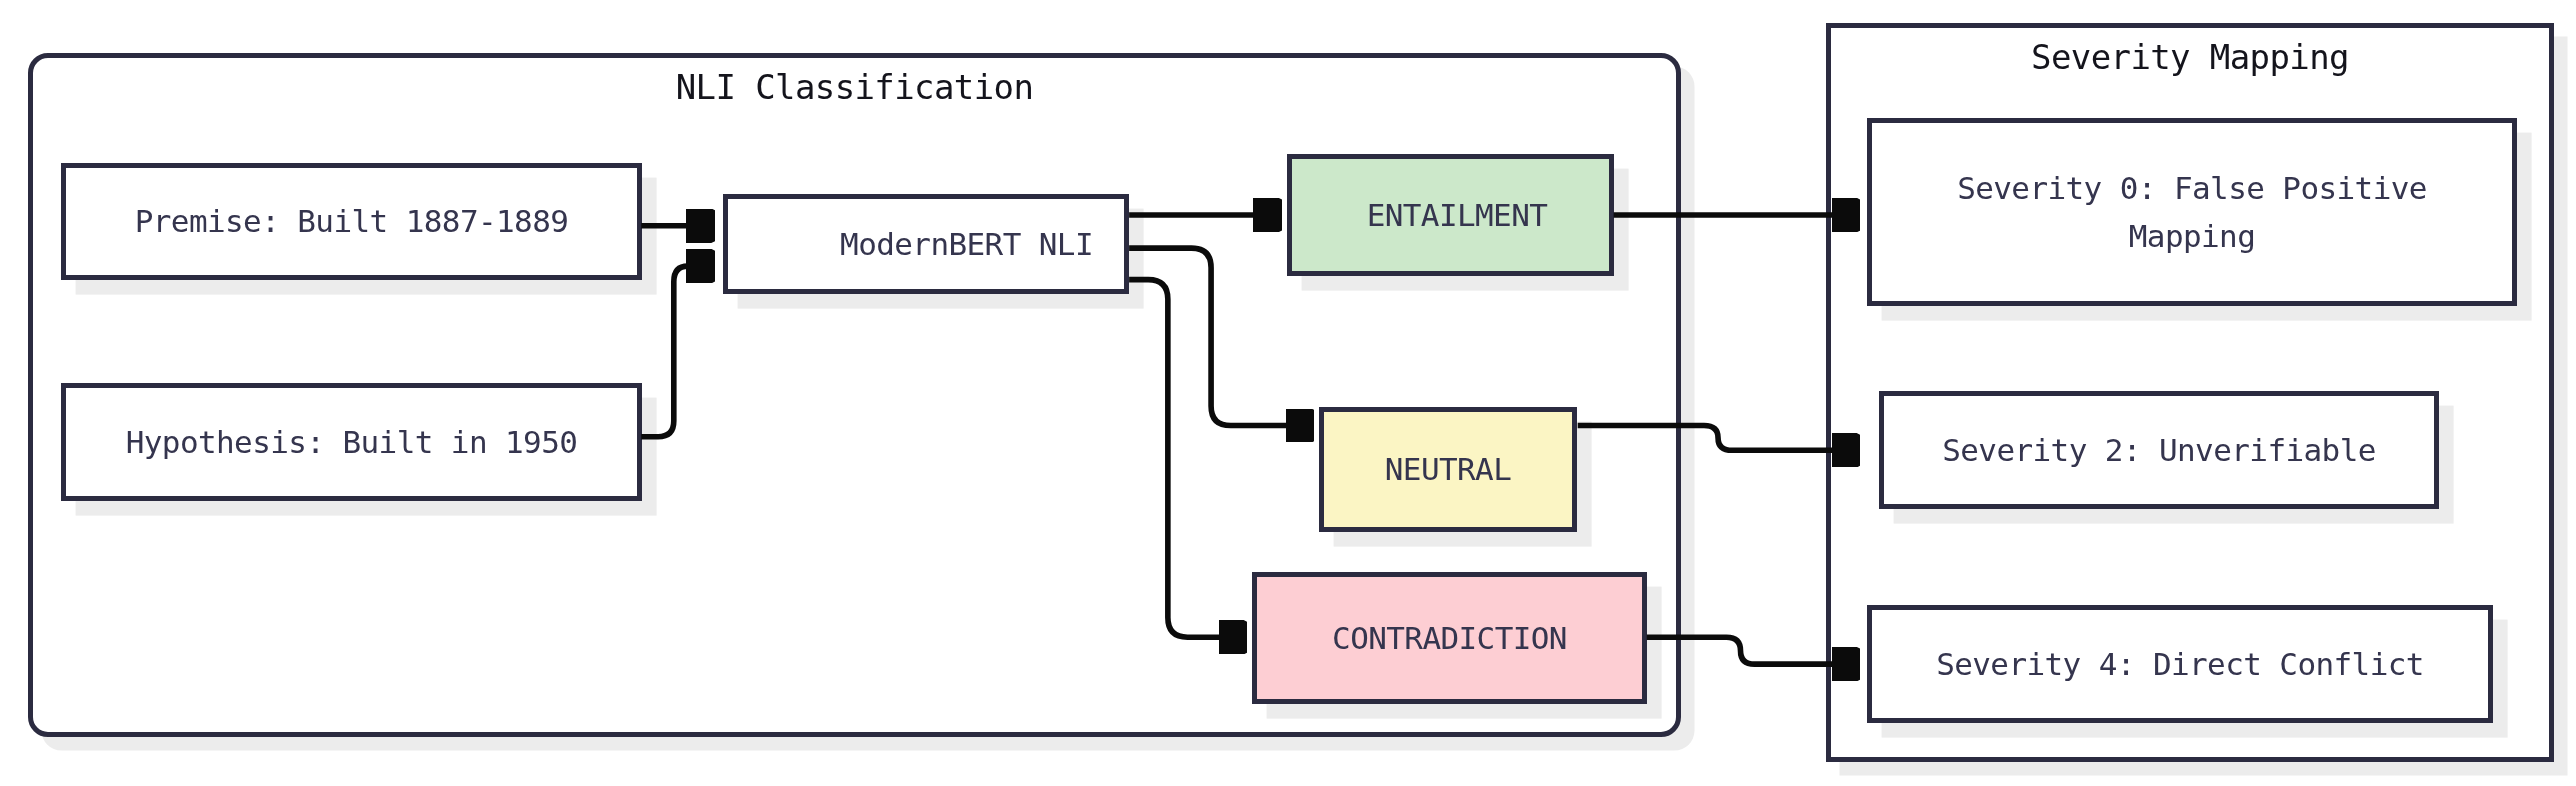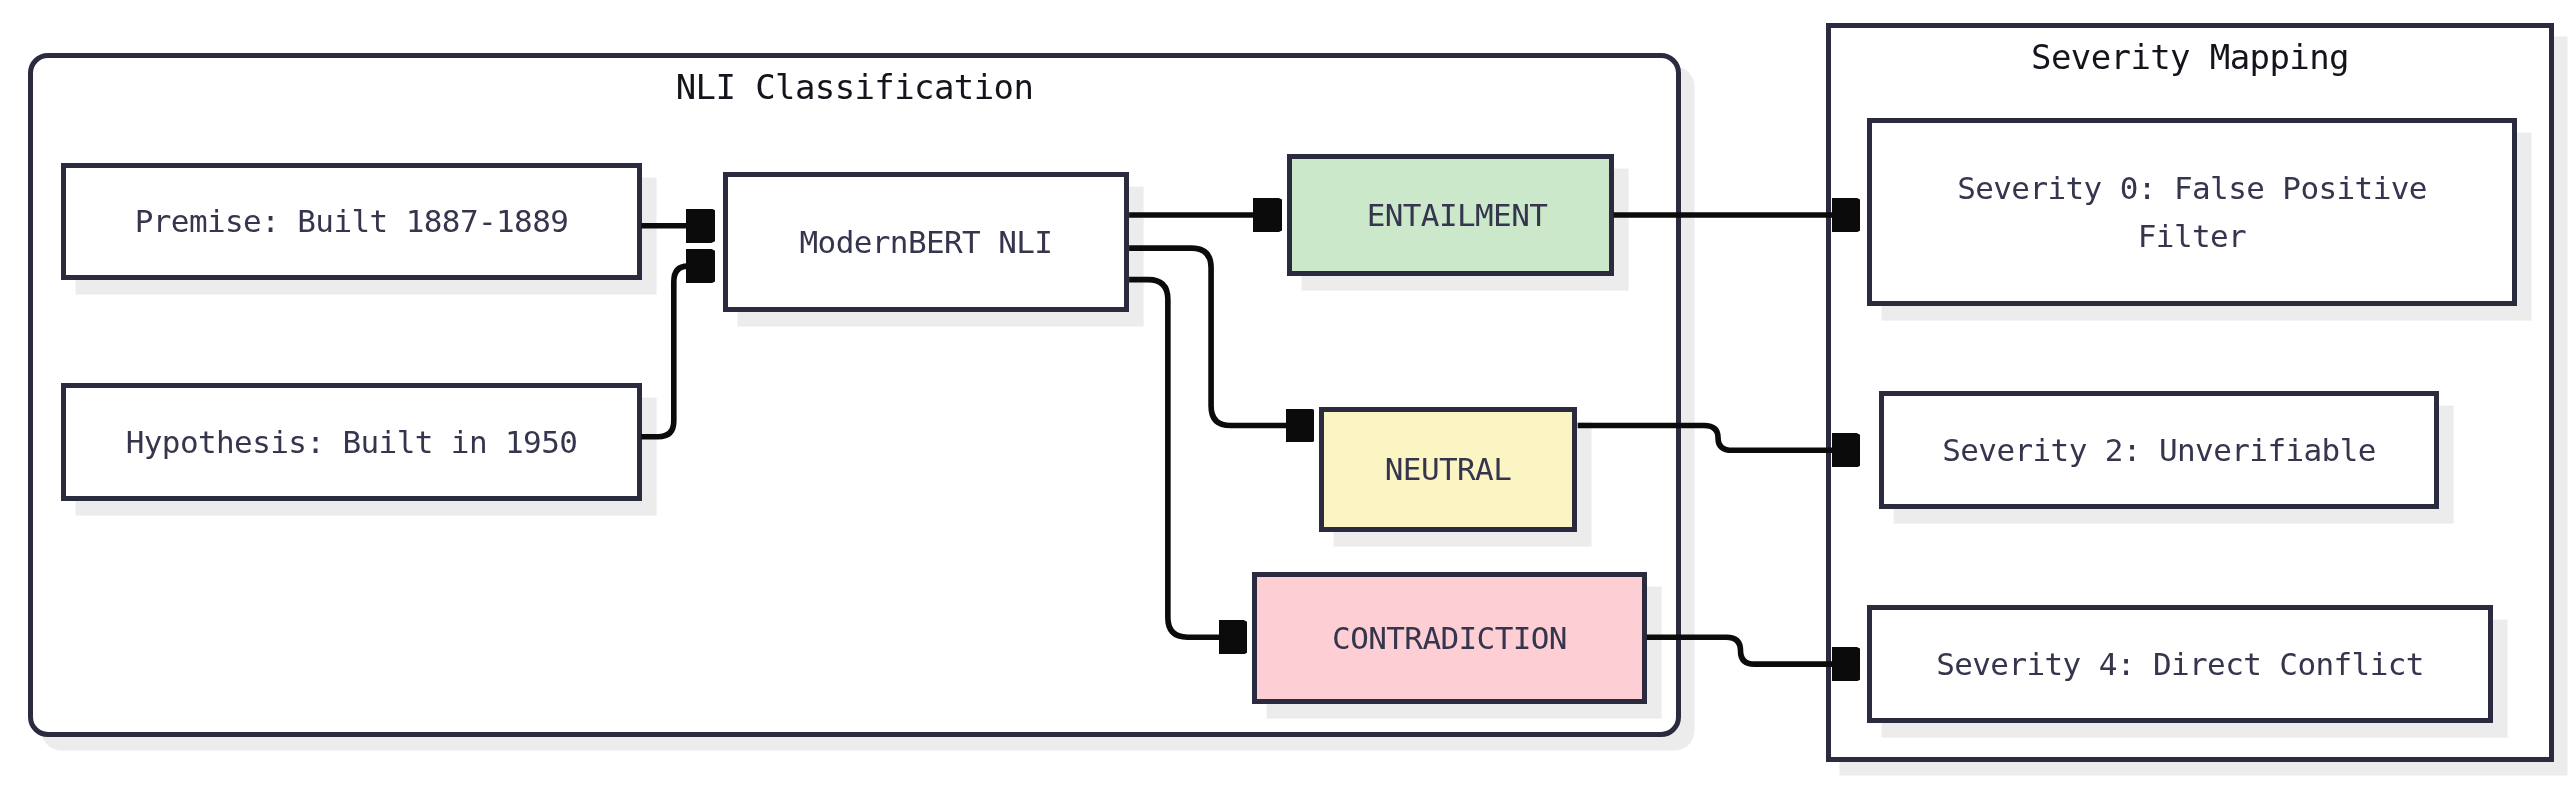"Severity 0: False Positive Filter" span { text: Filter -> Mapping }
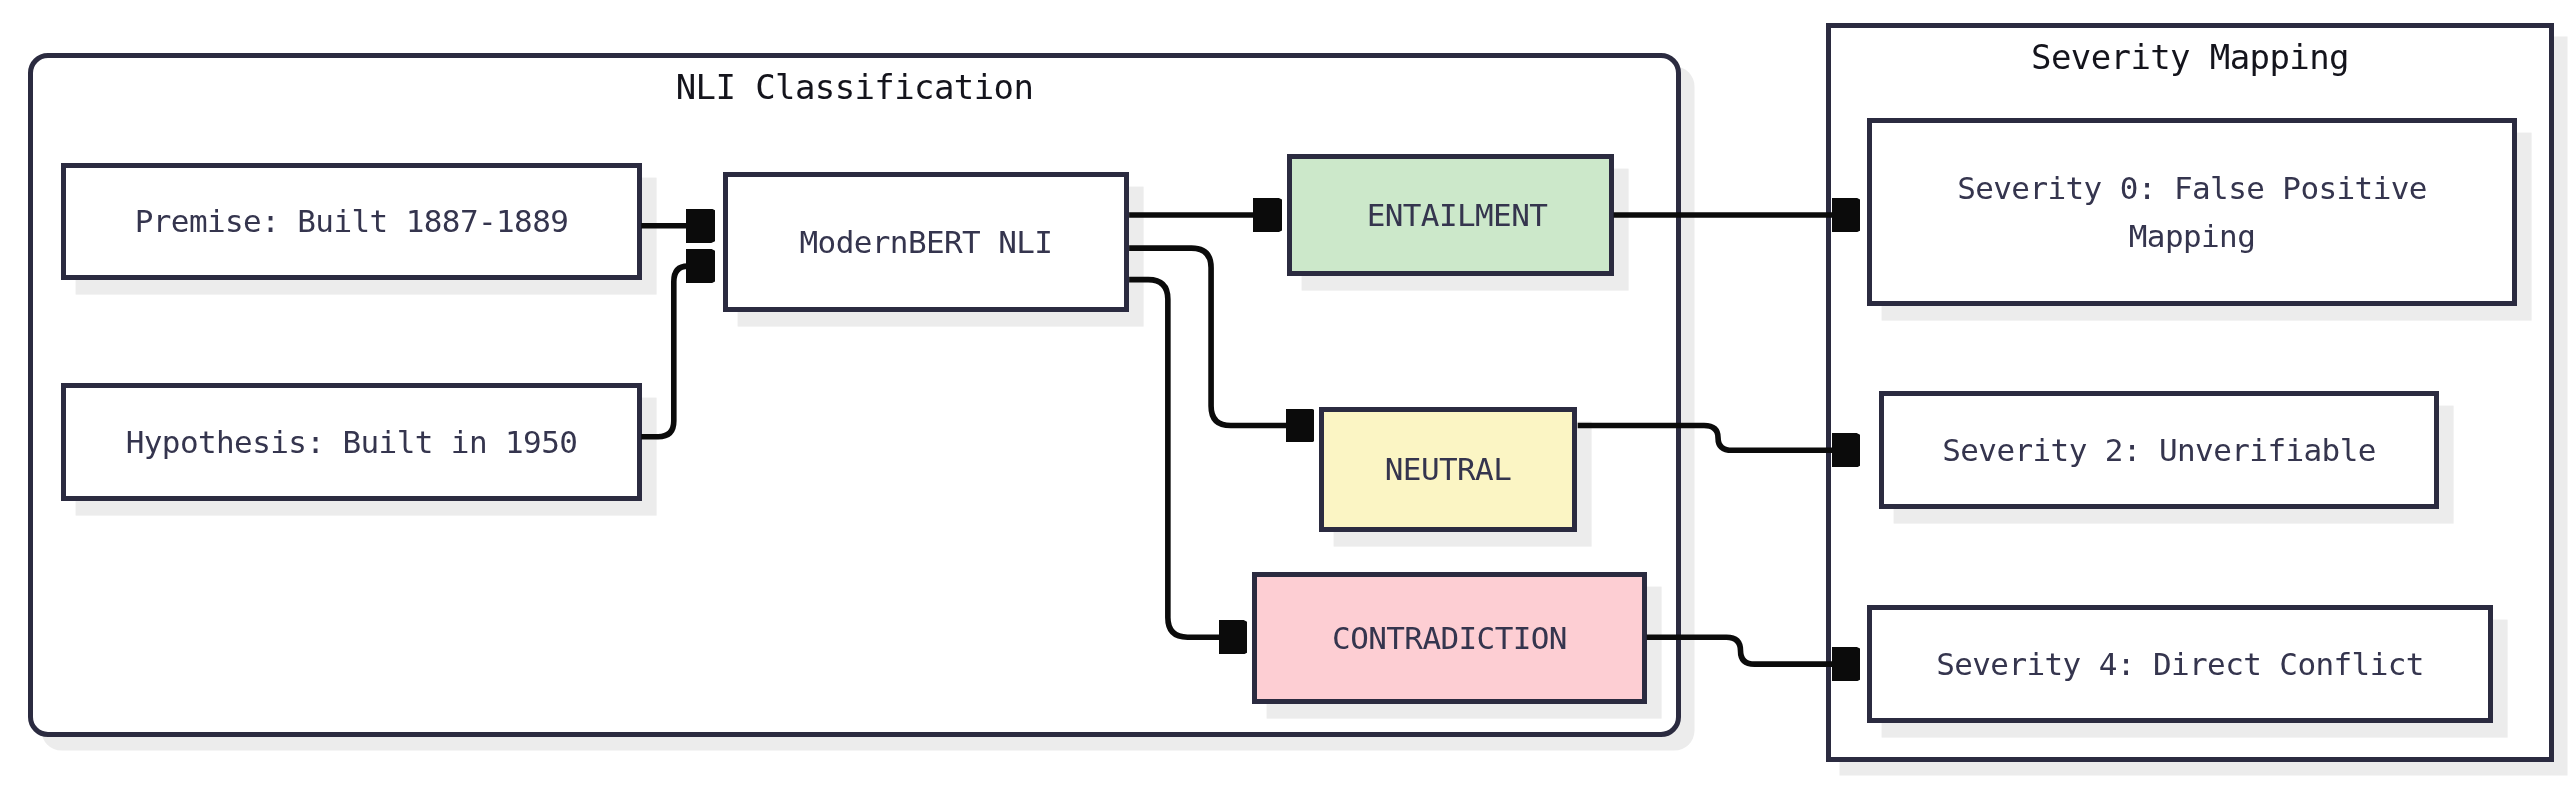"ModernBERT NLI" .node-model { height: 140px -> 100px; justify-content: none -> flex-end; top: 172px -> 194px }
